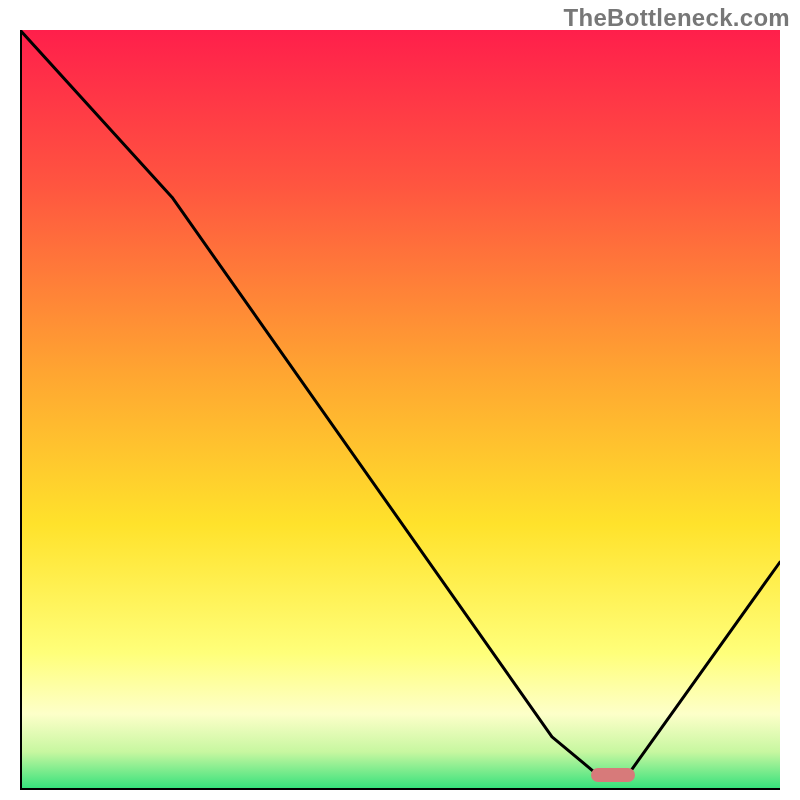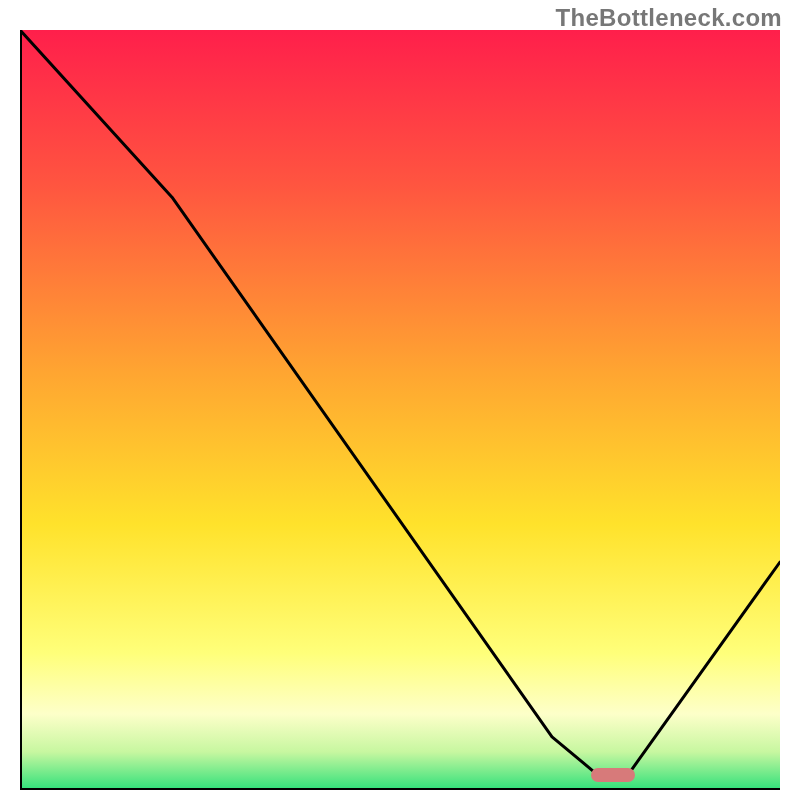"TheBottleneck.com" .watermark { right: 18px -> 10px }
